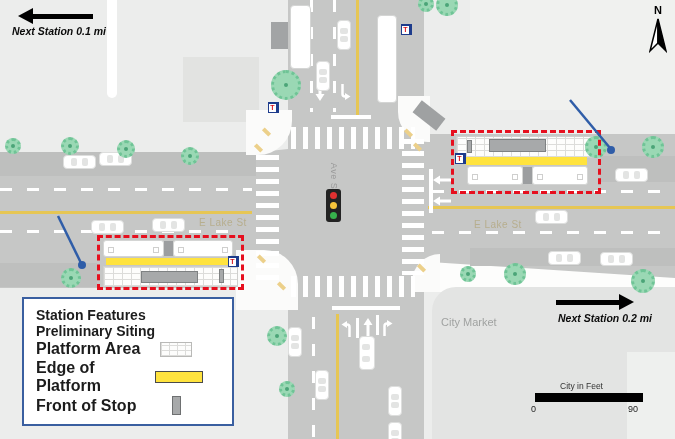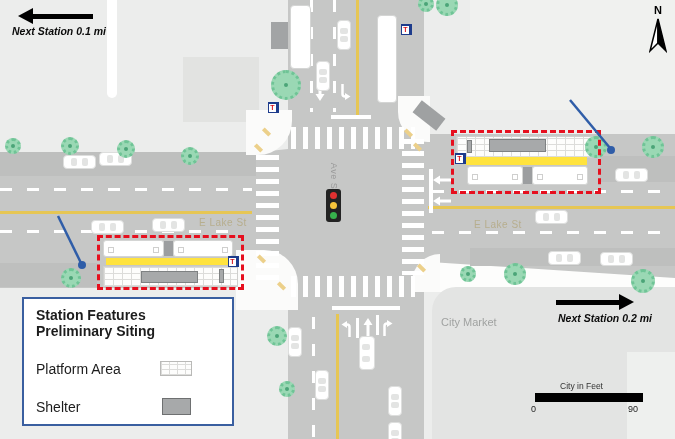"Platform Area" .legend-row .lbl { font-size: 14px -> 16px; font-weight: normal -> bold }
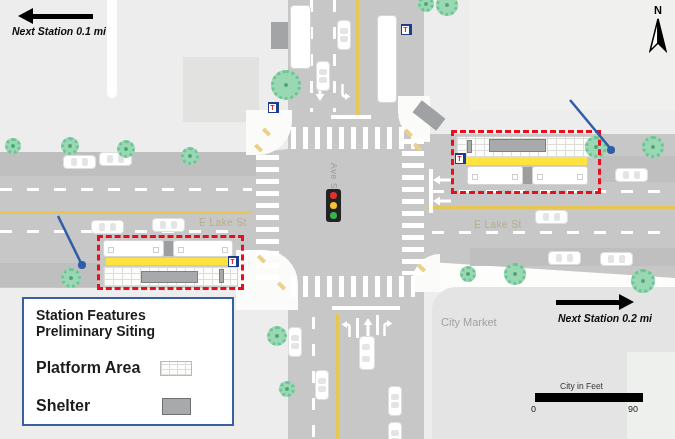"Edge of Platform" div.legend-row { html: none -> <div> <span>Edge of Platform</span> <span> <span></span> </span> </div> }
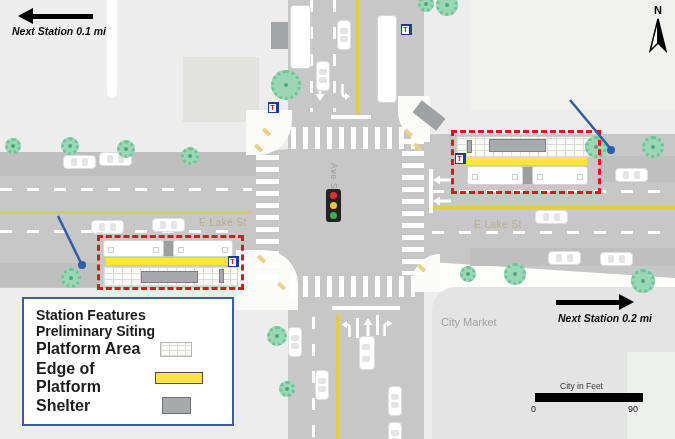"Front of Stop" div.legend-row { html: none -> <div> <span>Front of Stop</span> <span> <span></span> </span> </div> }
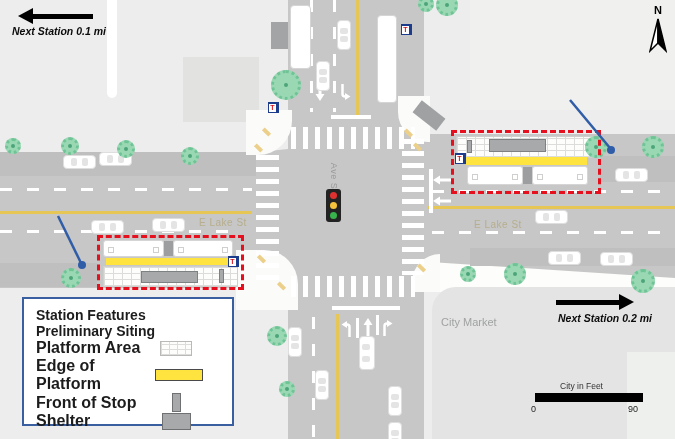"Shelter" div.legend-row { html: <div> <span>Shelter</span> <span> <span></span> </span> </div> -> none }
